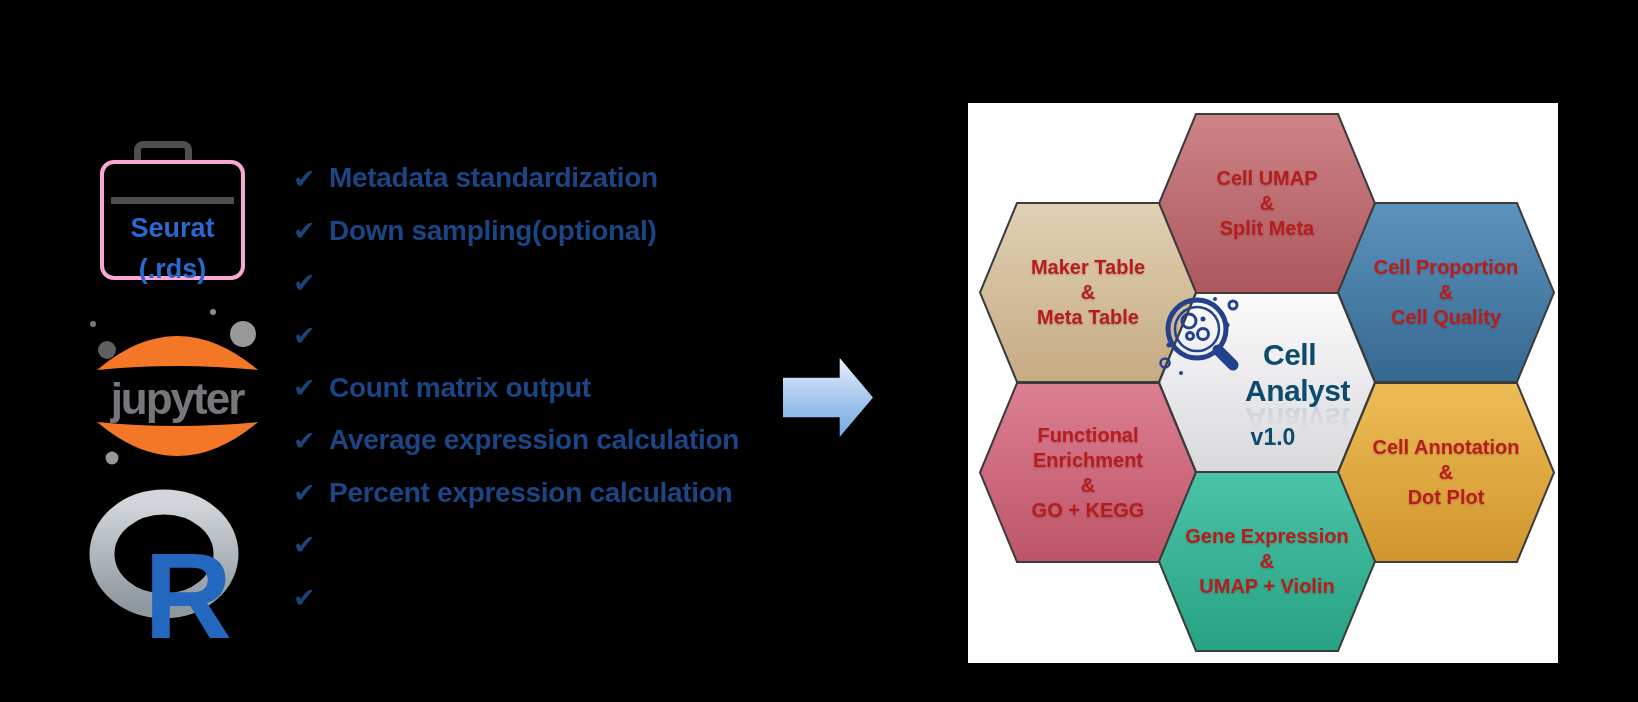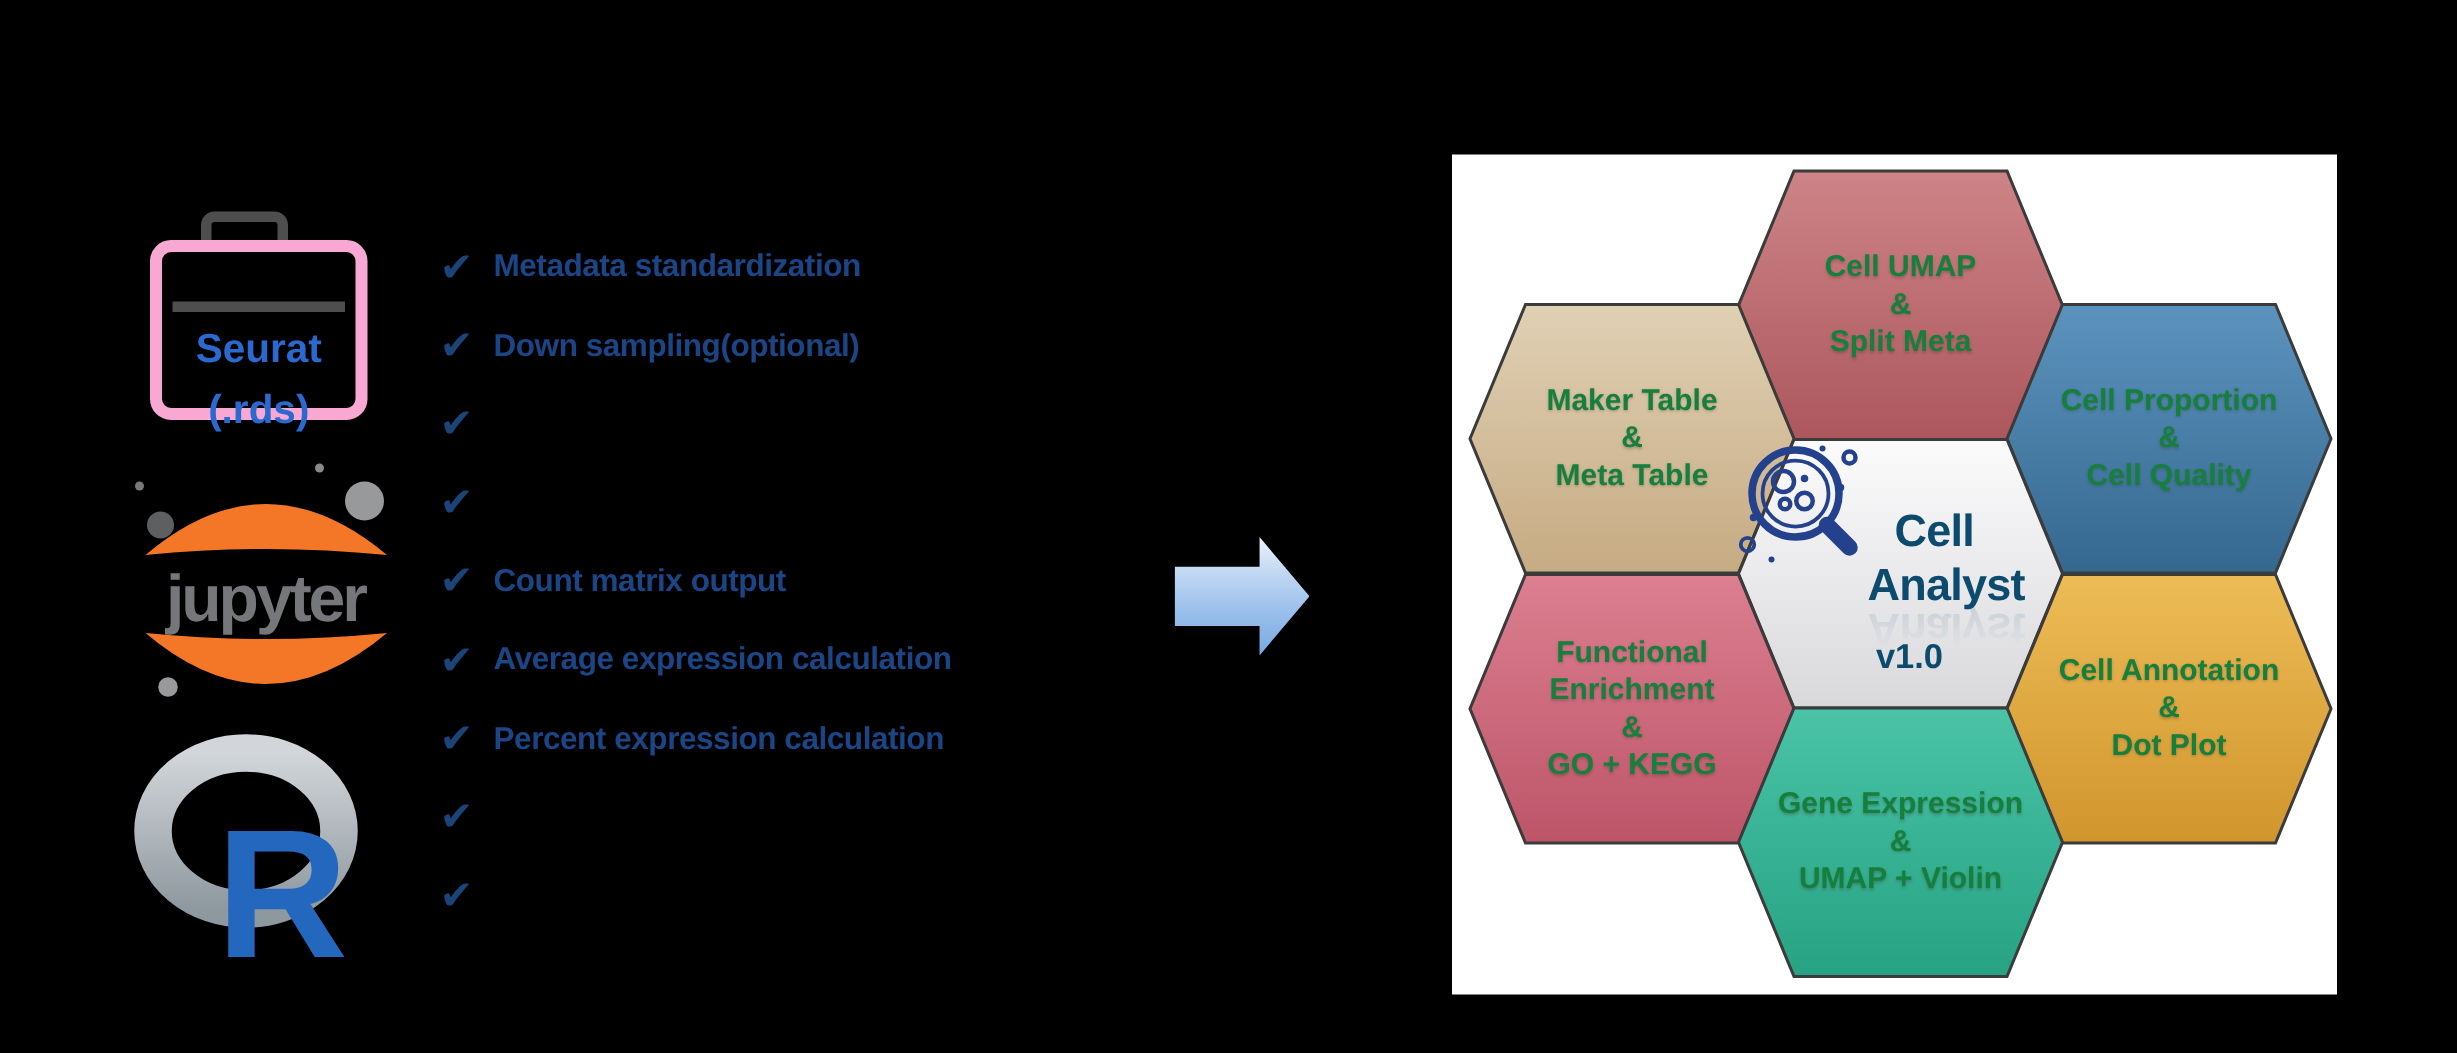"Metadata standardization" .check-text { font-size: 21px -> 28px }
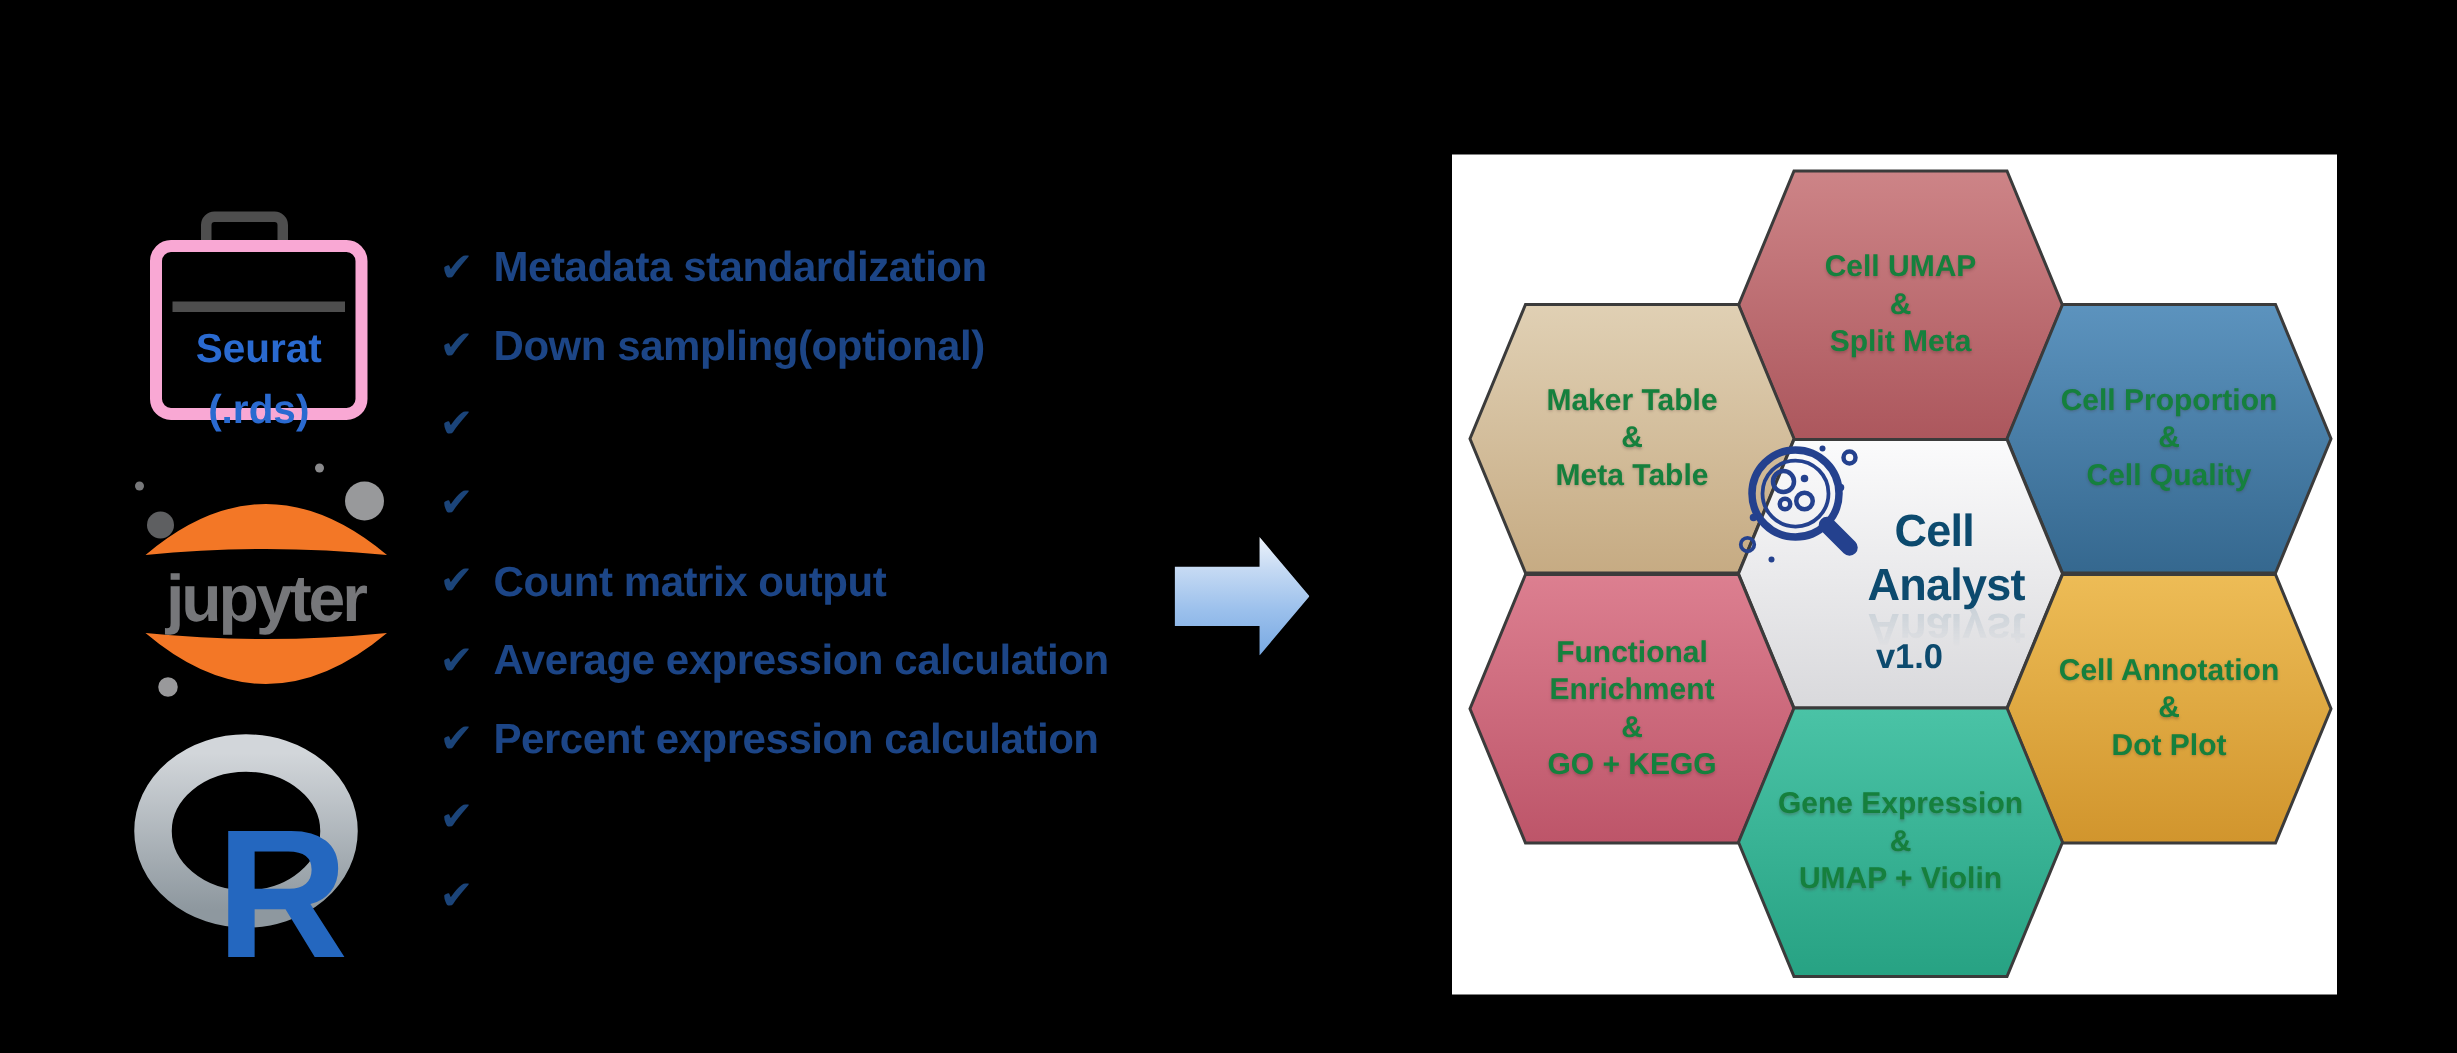"Cell UMAP" .hex-label { color: #15803d -> #b91c1c }
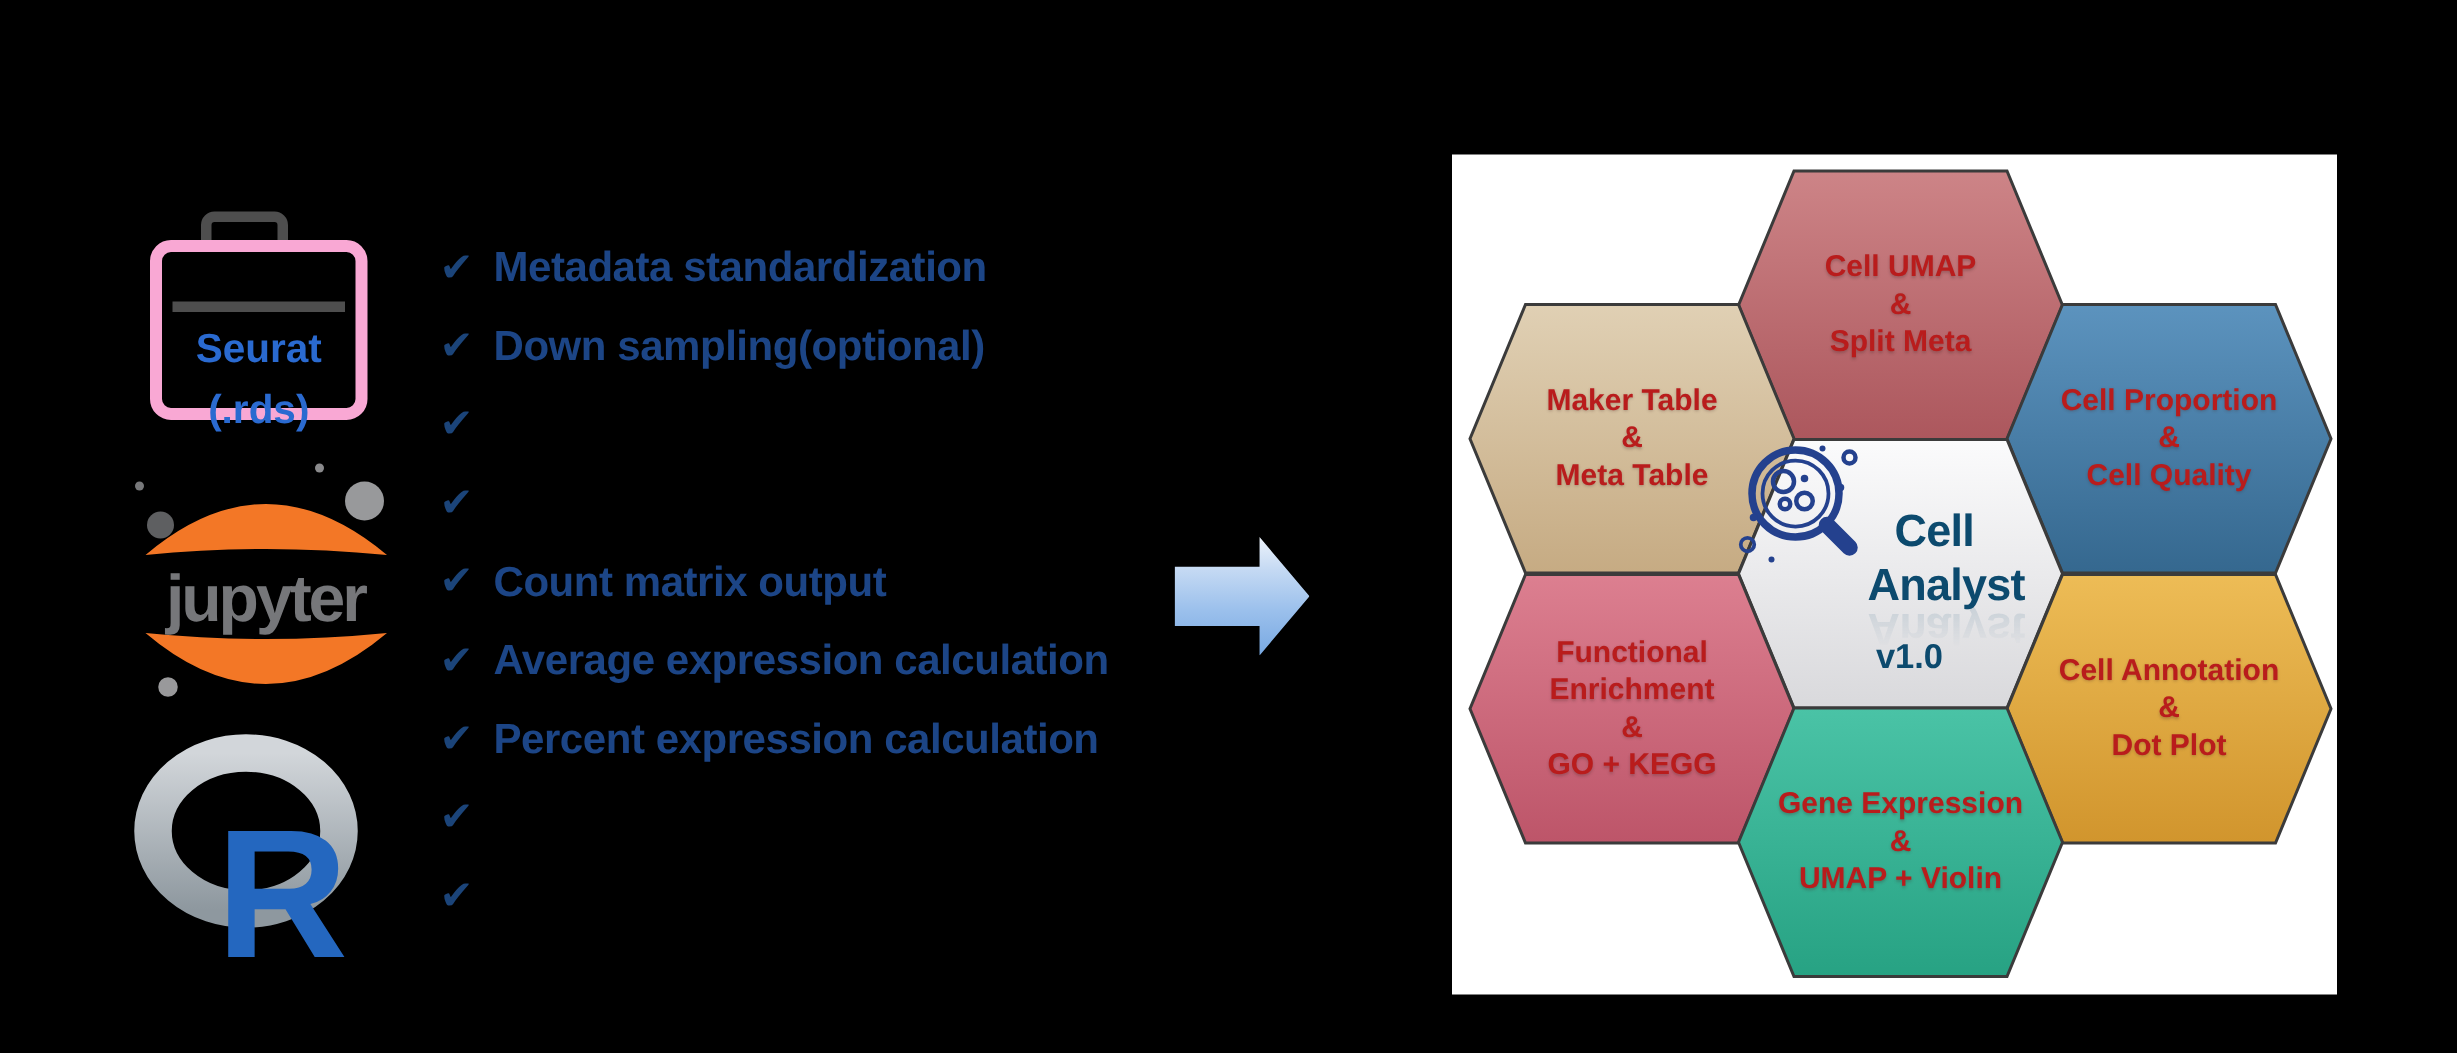"Seurat" .bc-body { border: 8px solid #f9a8d4 -> 4px solid #f9a8d4 }
